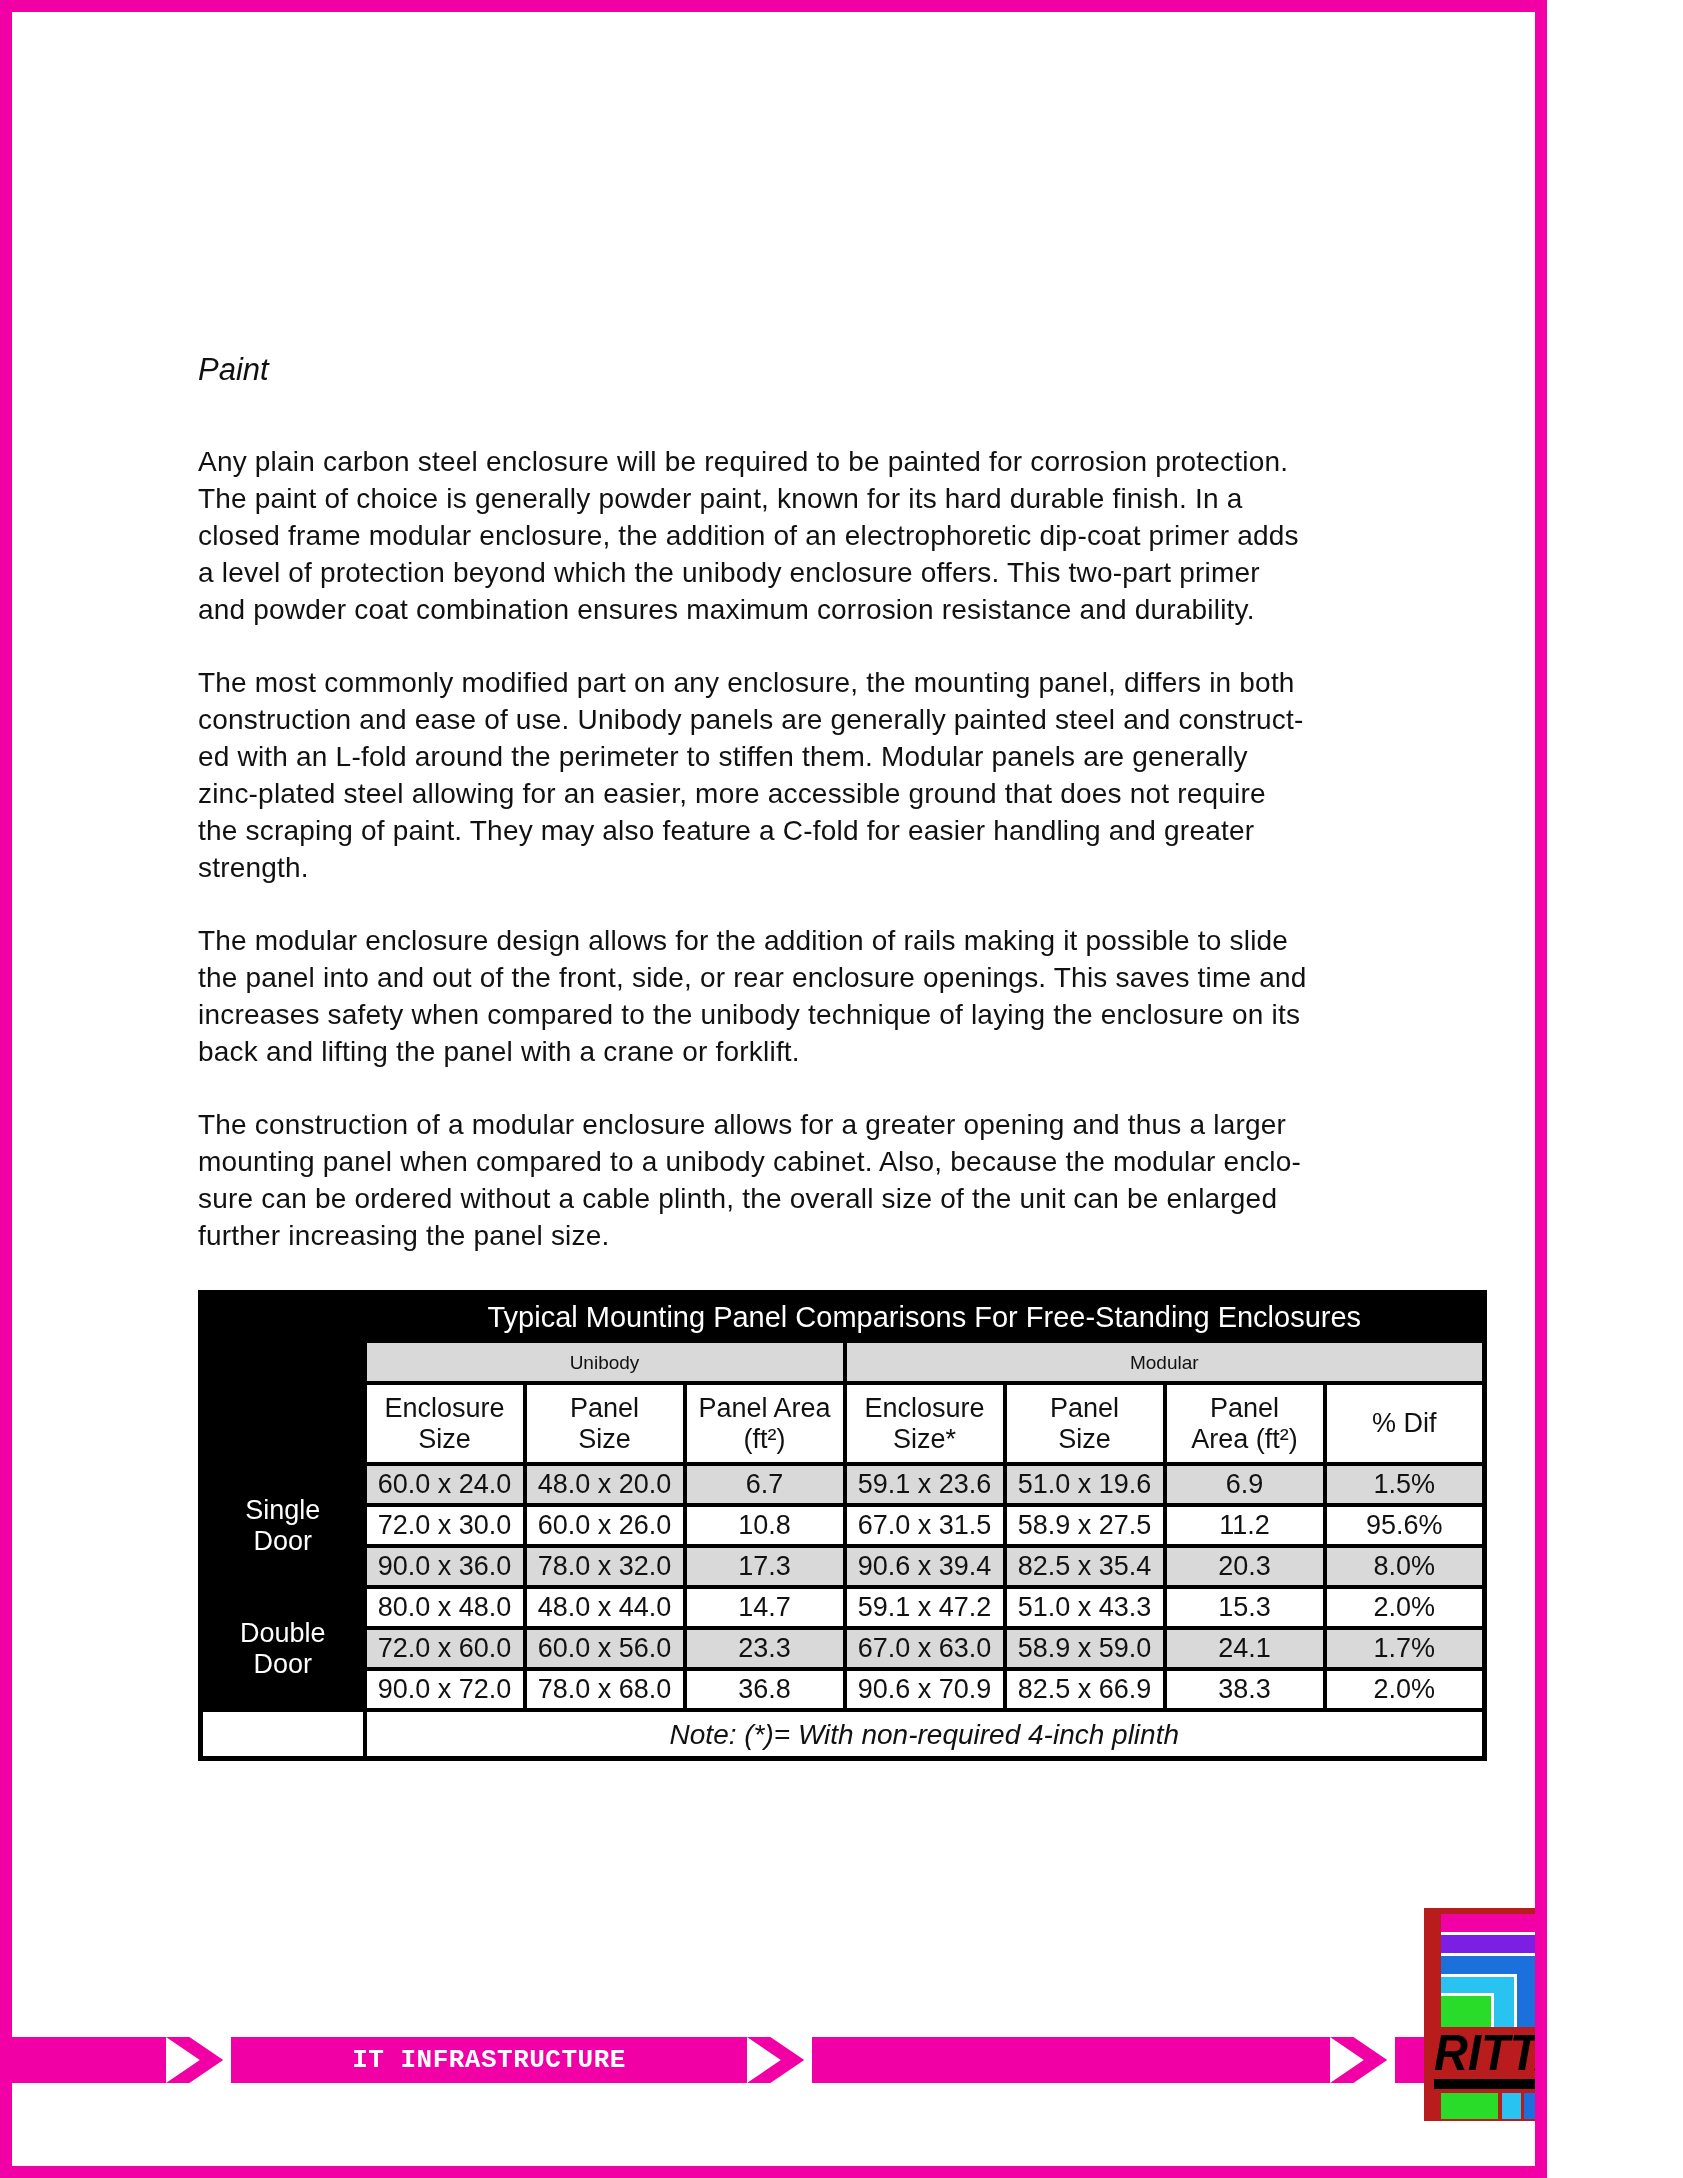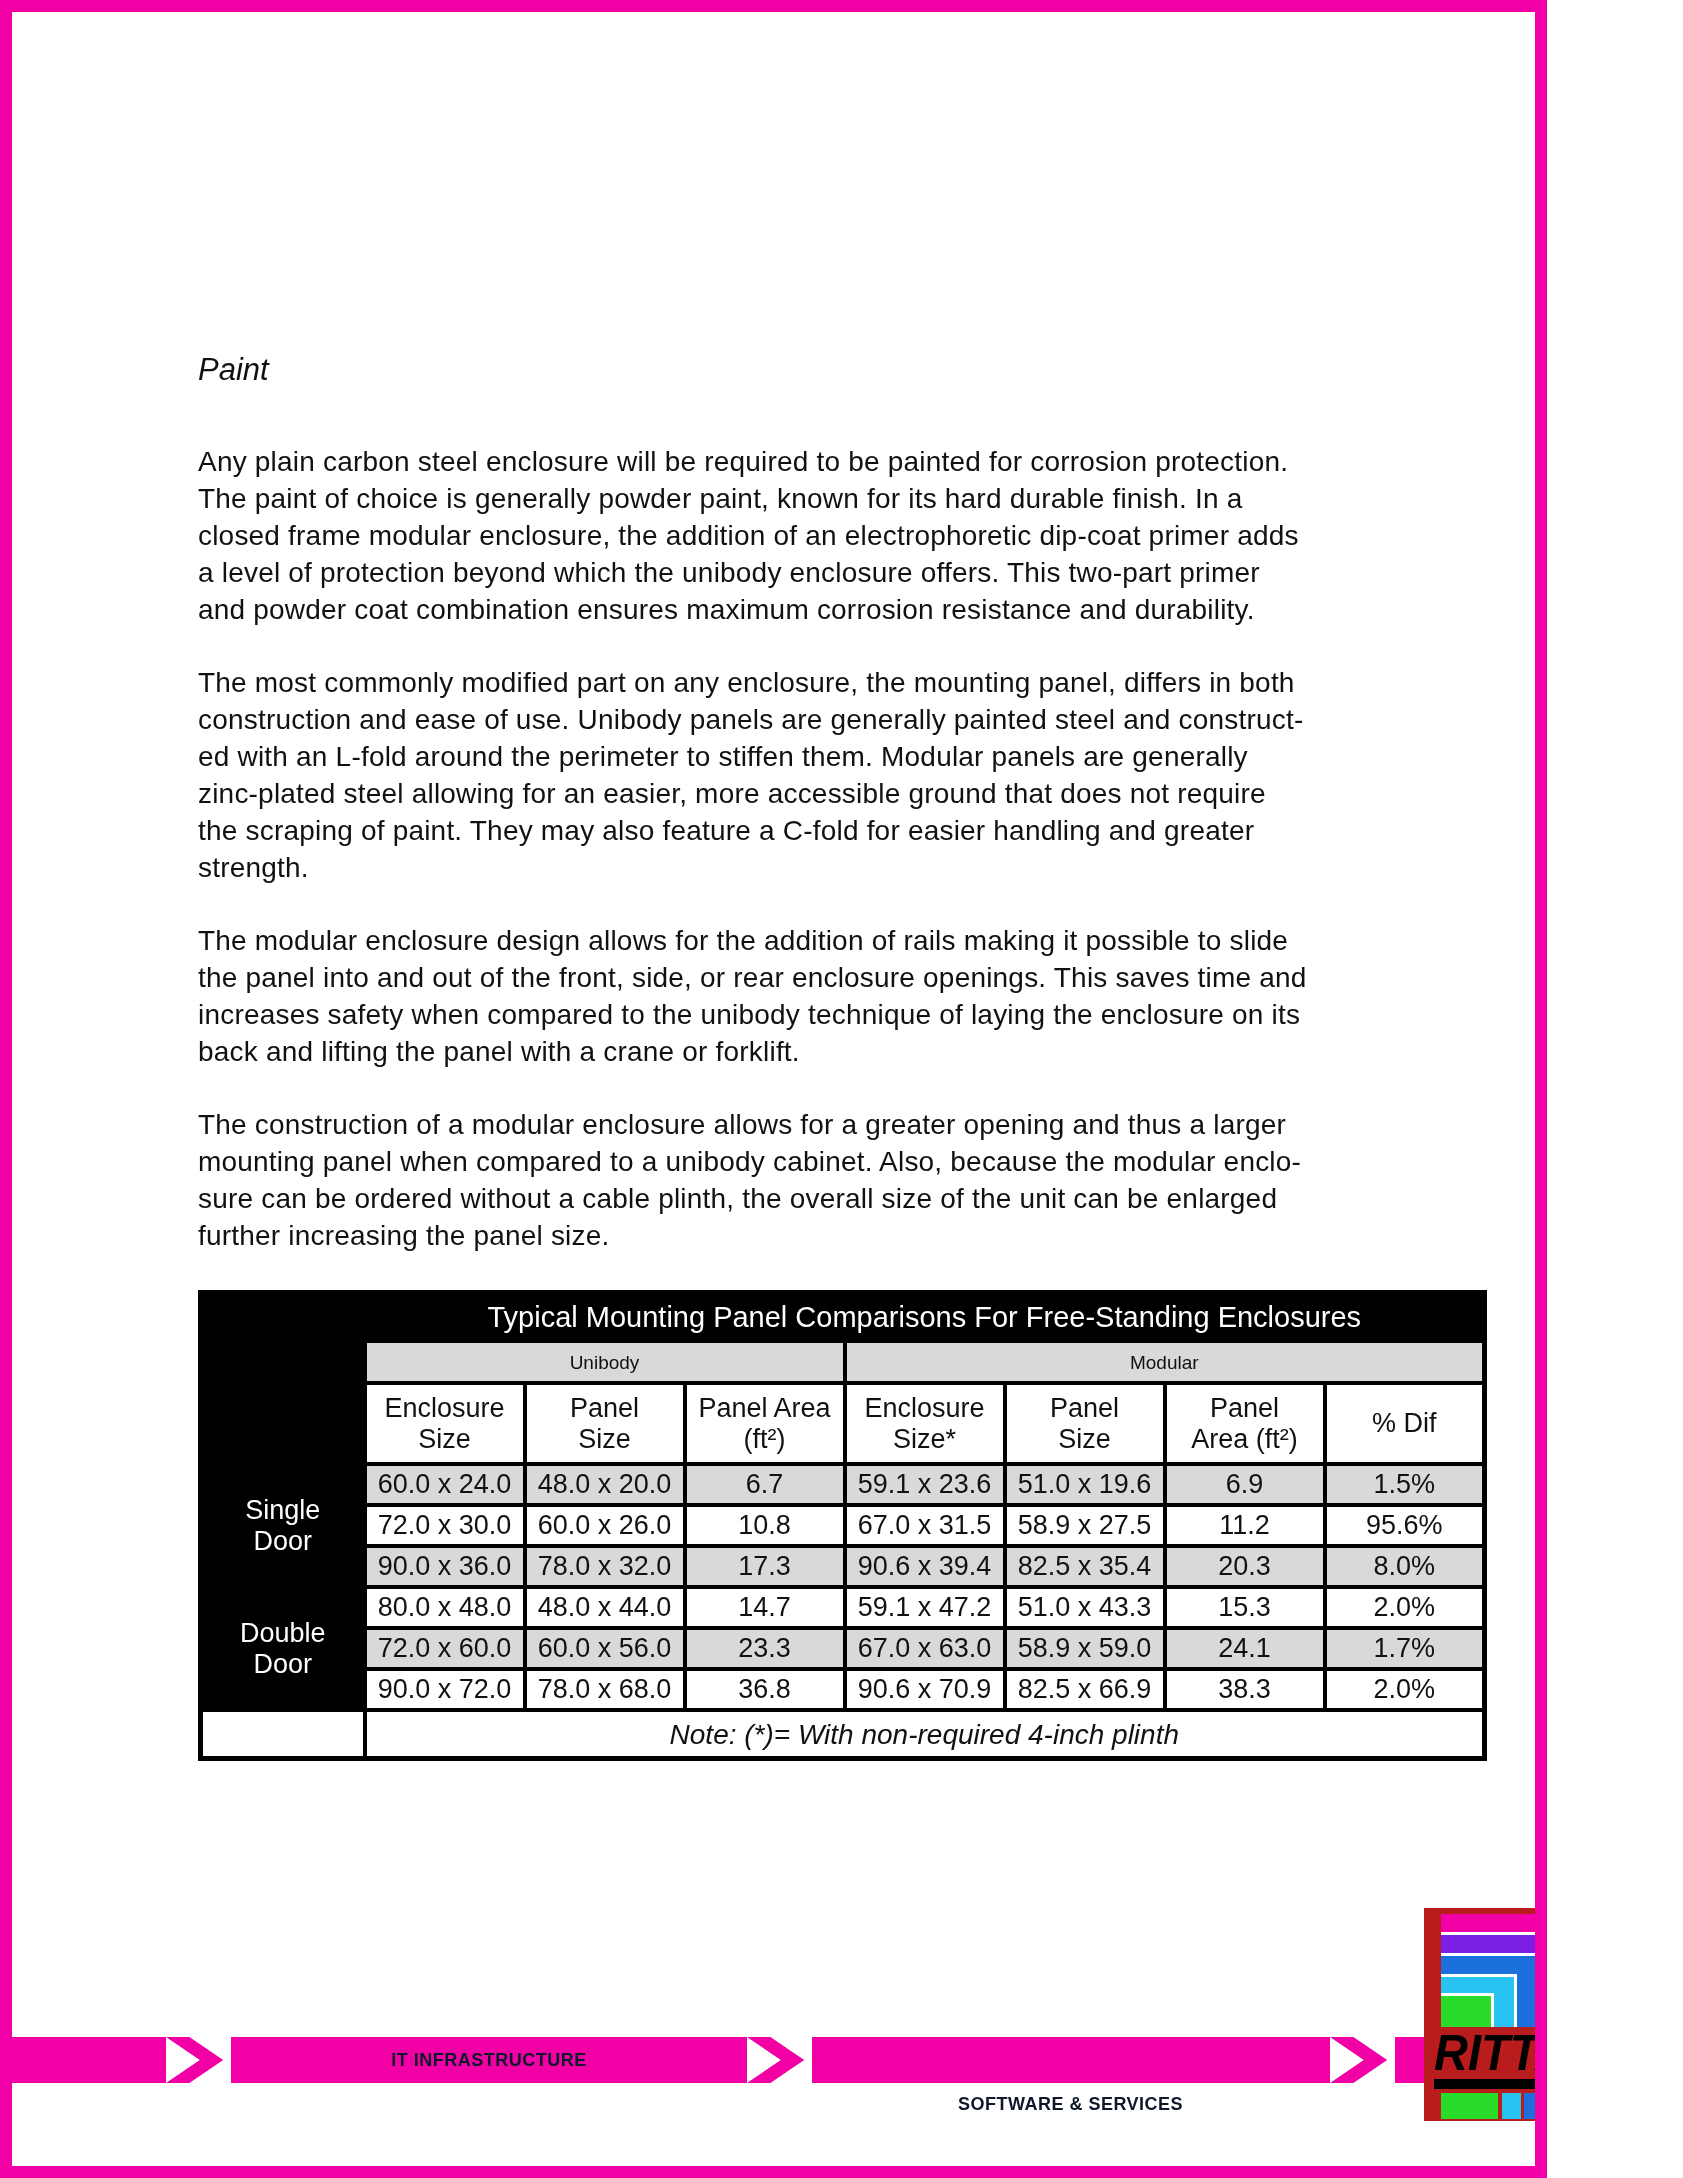"IT INFRASTRUCTURE" .bar-label { color: #0f172a -> #ffffff; font-family: none -> Liberation Mono, monospace; font-size: 18px -> 26px }
